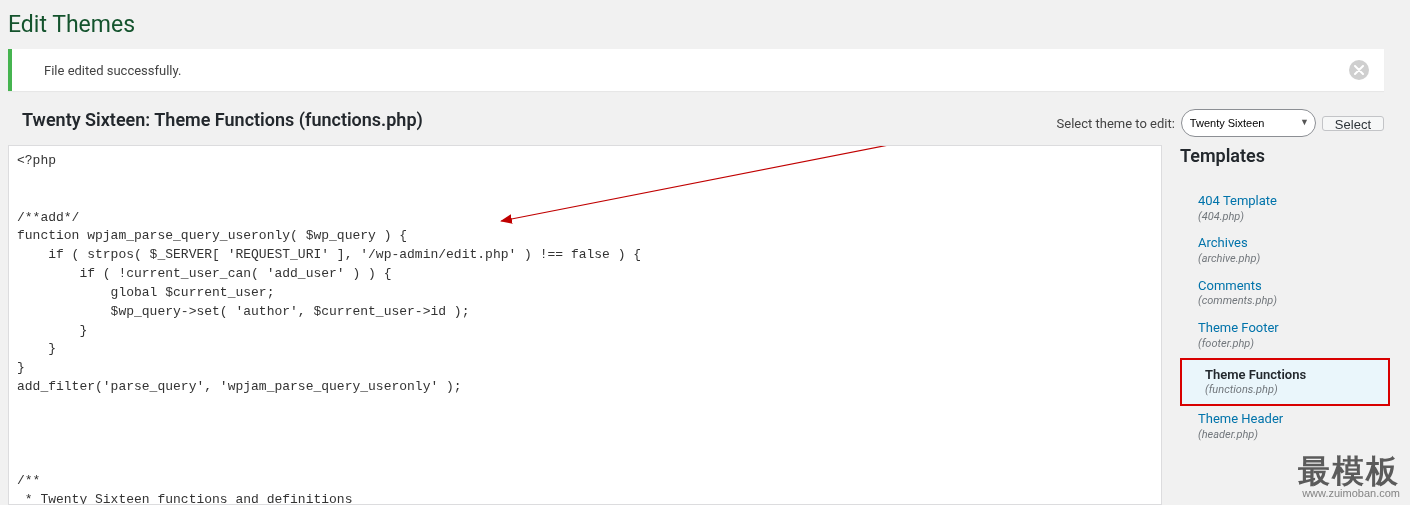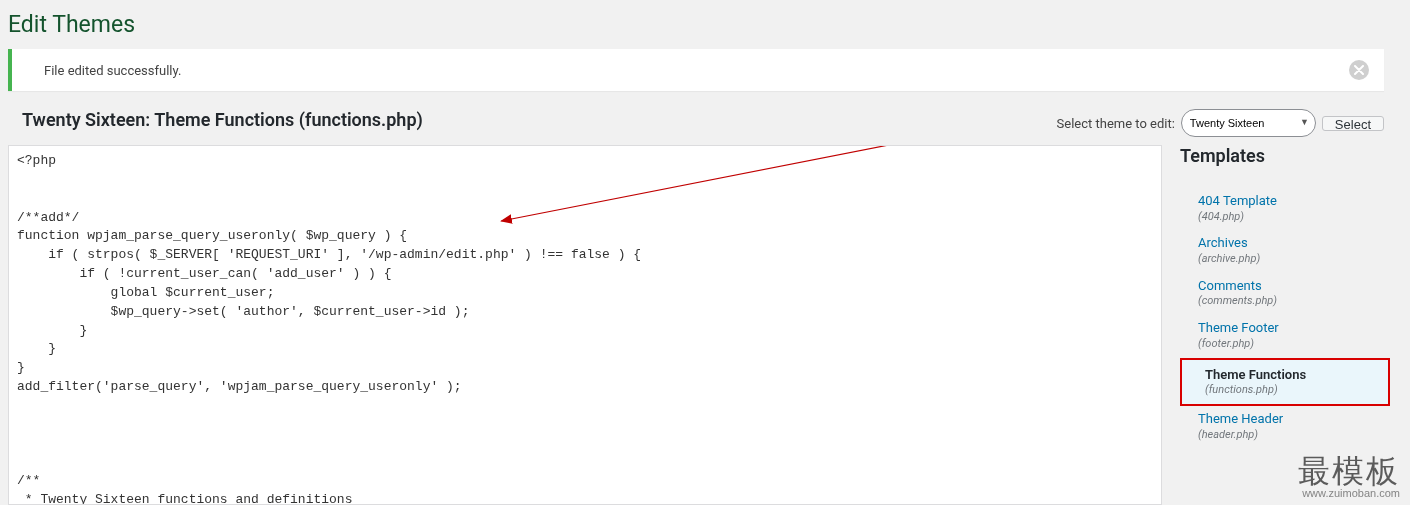"最模板" .watermark .big { font-weight: 400 -> 700 }
